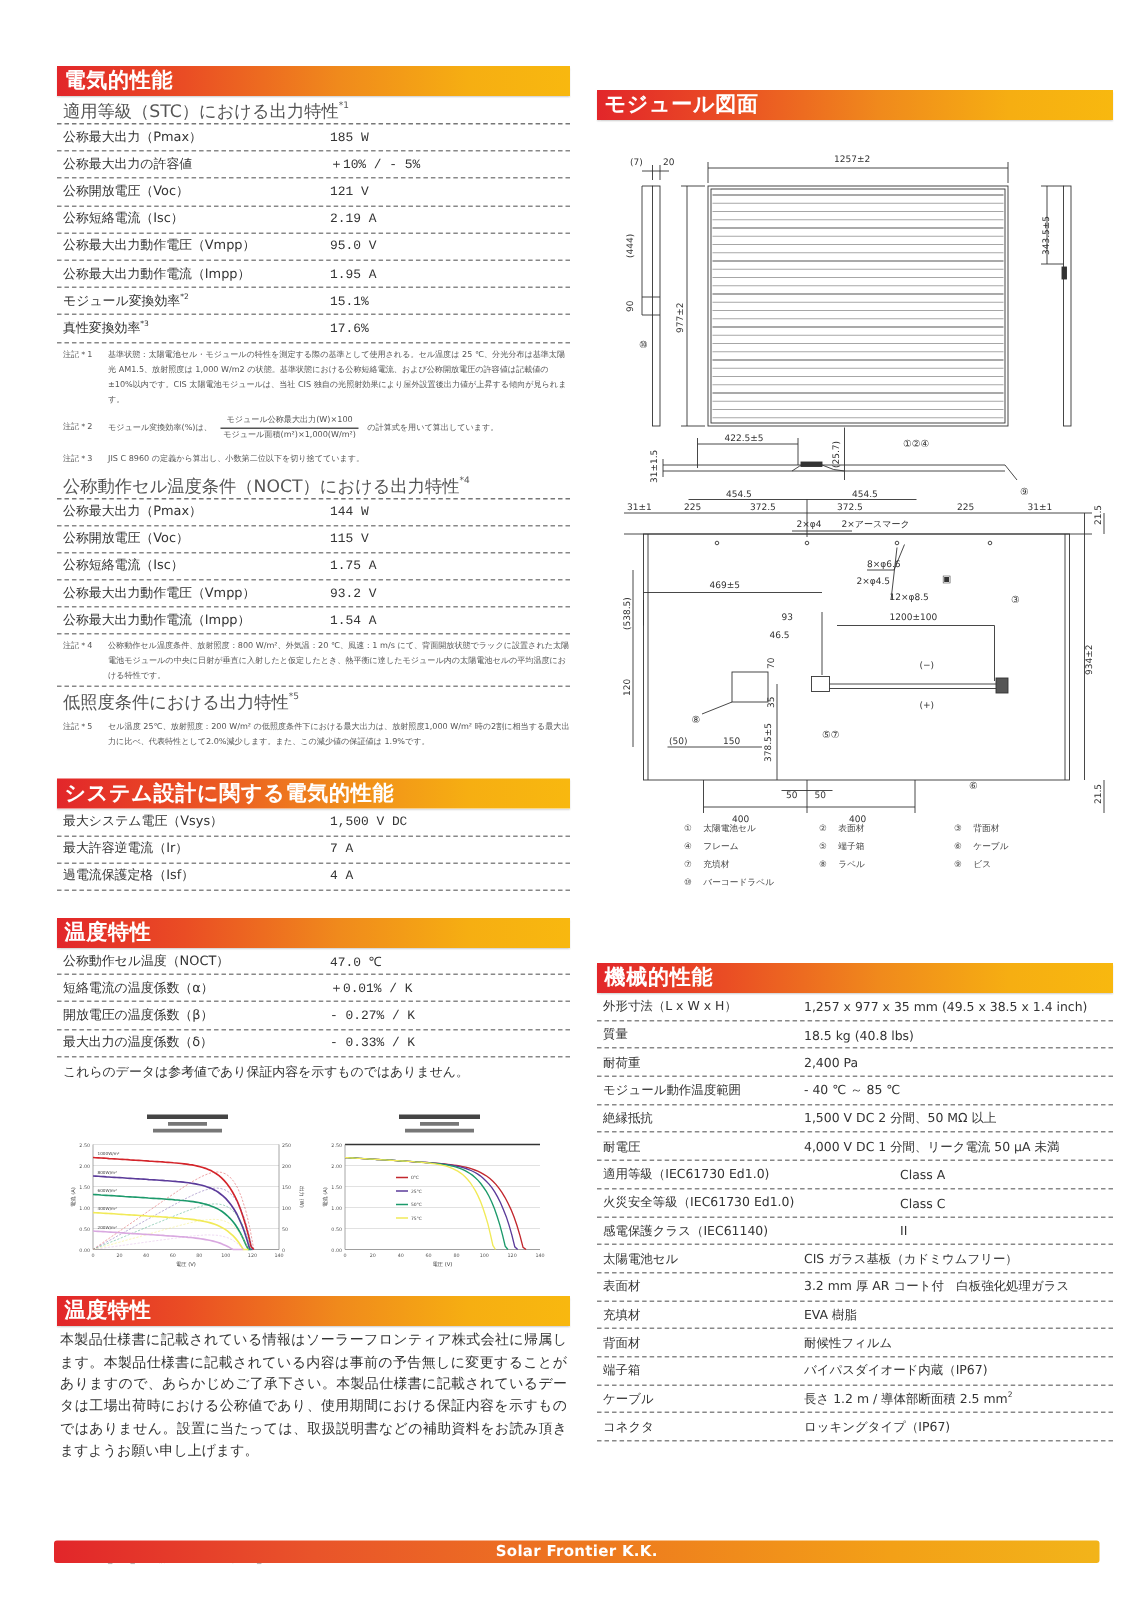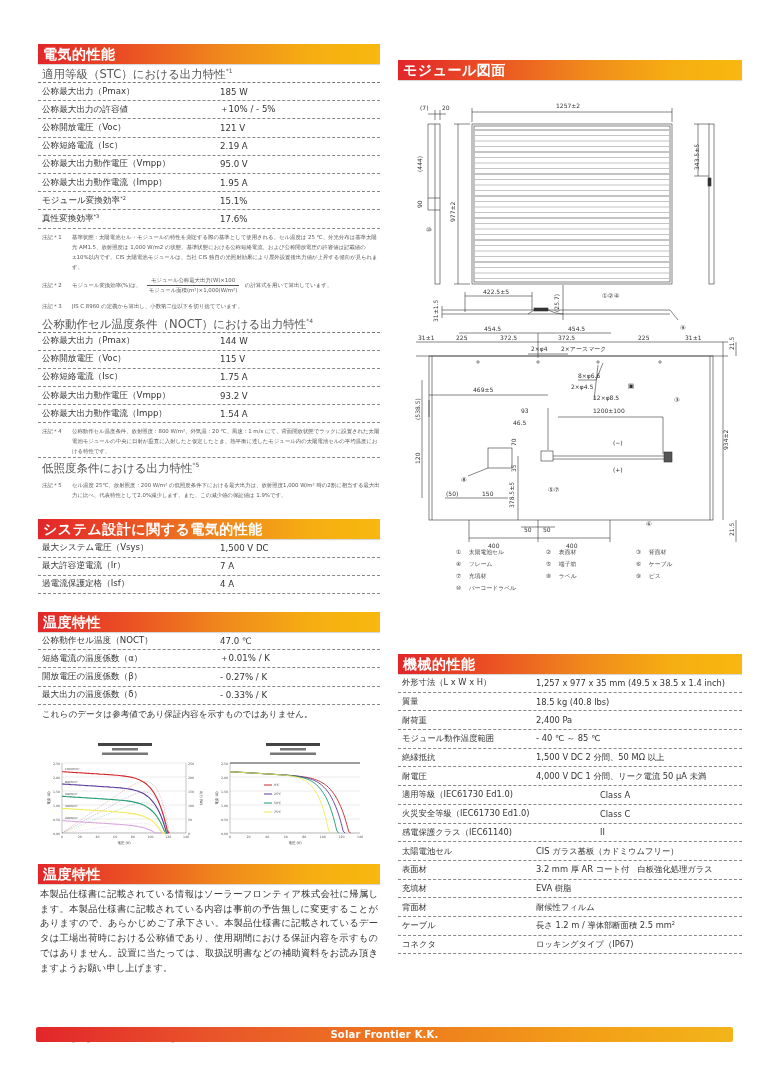"185 W" .row .v { font-family: none -> Liberation Mono, monospace }
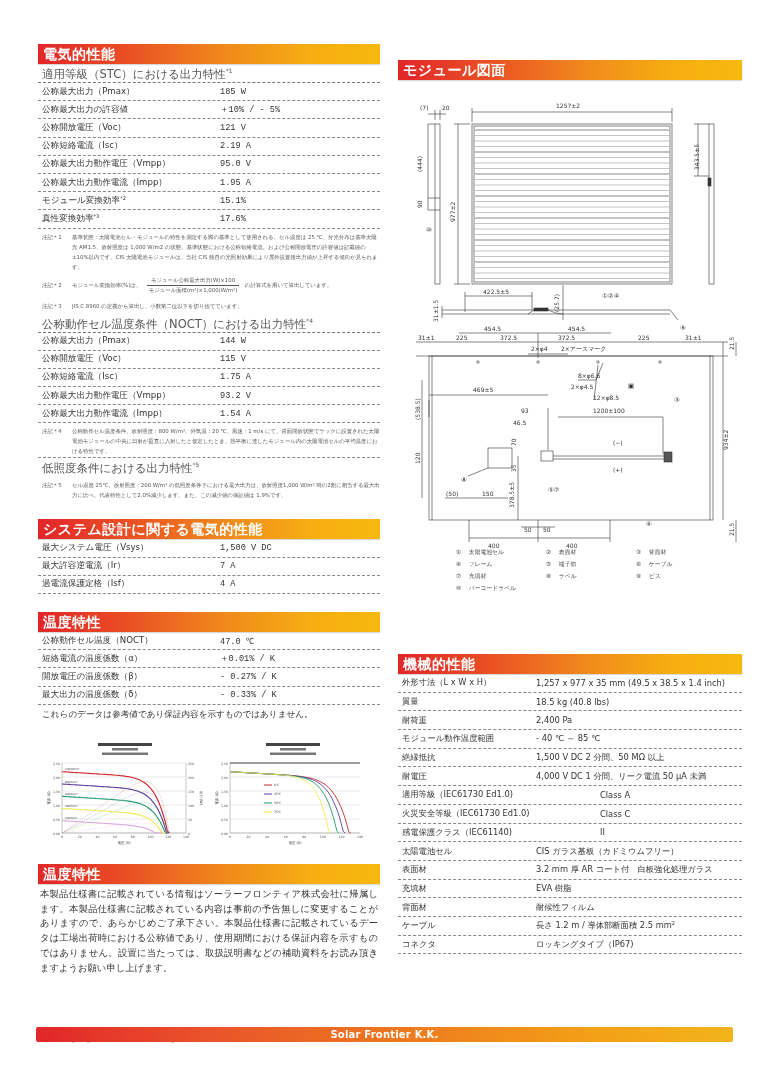"機械的性能" div { margin-top: 12px -> none }
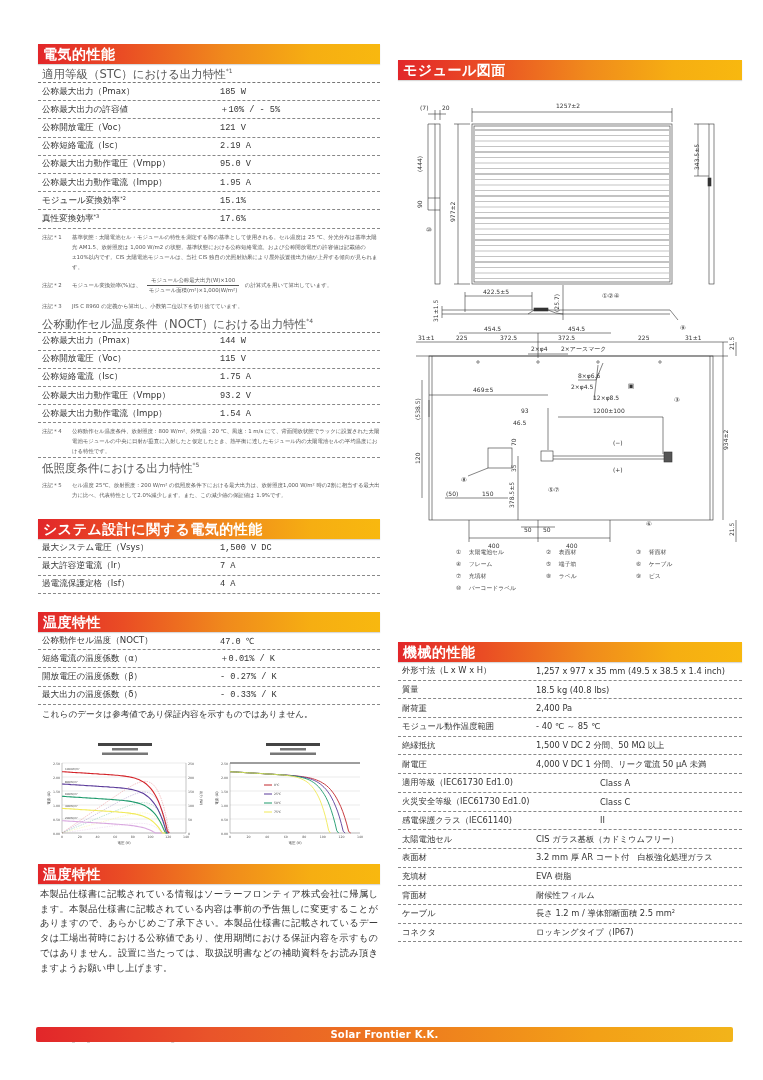"端子箱" div.rrow { html: none -> <div> <span>端子箱</span> <span>バイパスダイオード内蔵（IP67)</span> </div> }
